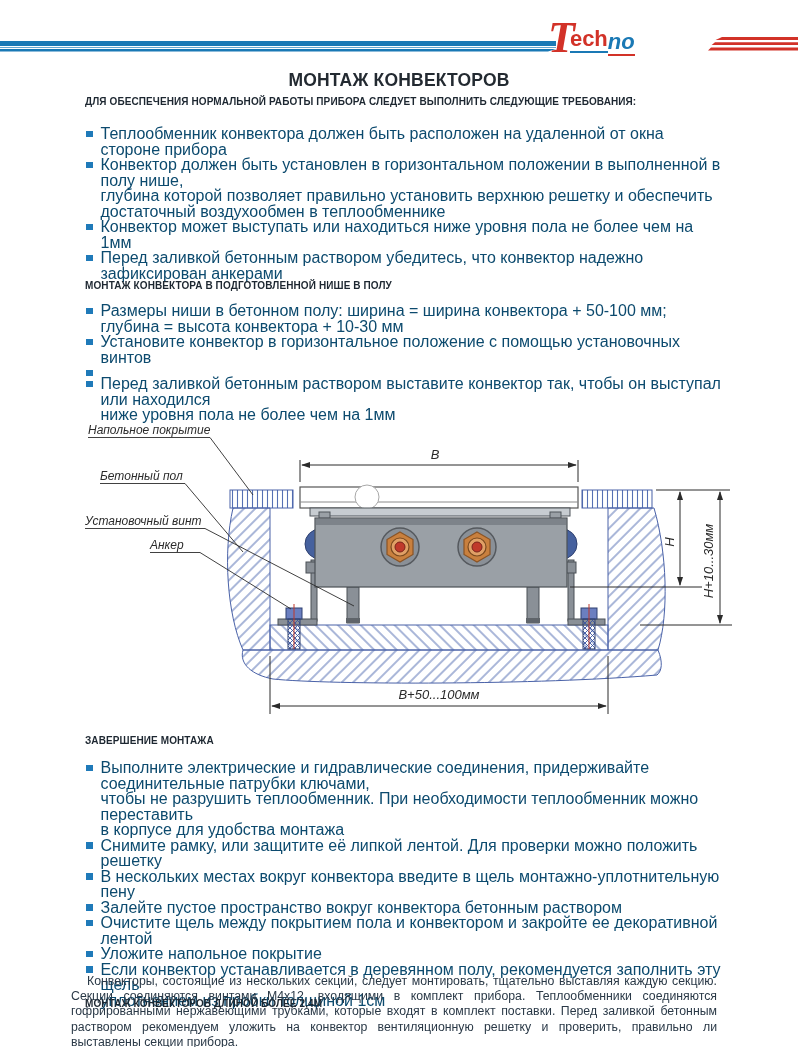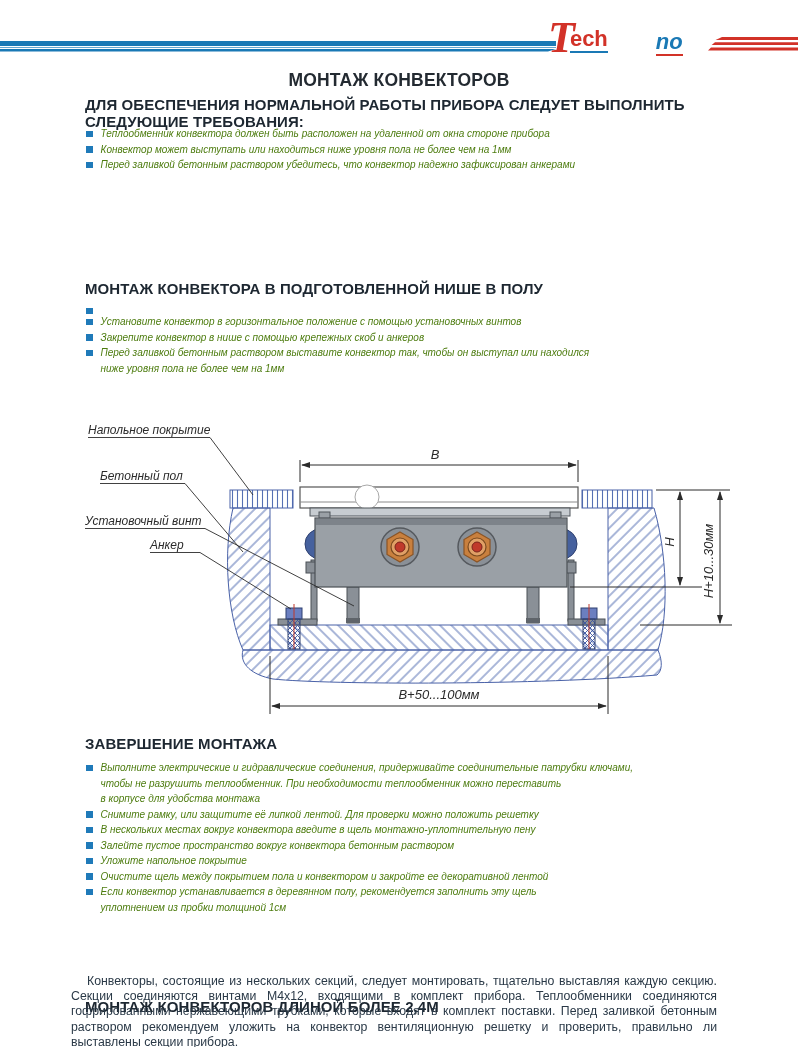"no" .logo-no { margin-left: 48px -> none }
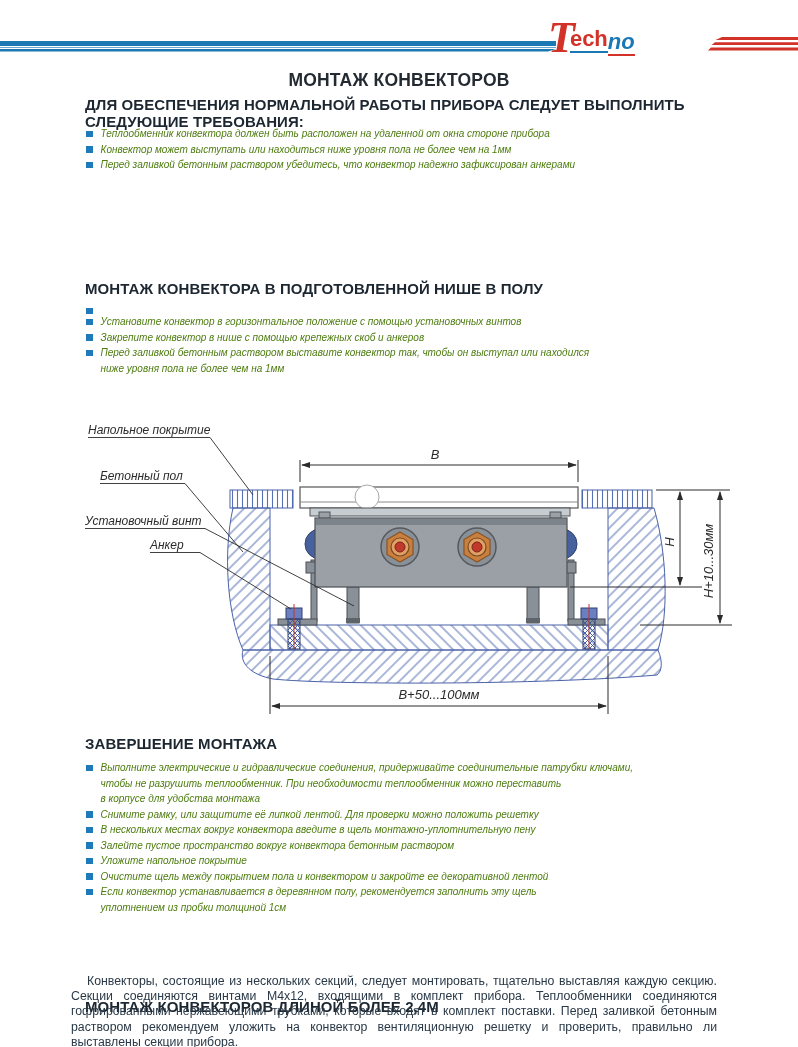"ДЛЯ ОБЕСПЕЧЕНИЯ НОРМАЛЬНОЙ РАБОТЫ" .sec-heading { font-size: 15px -> 10px }
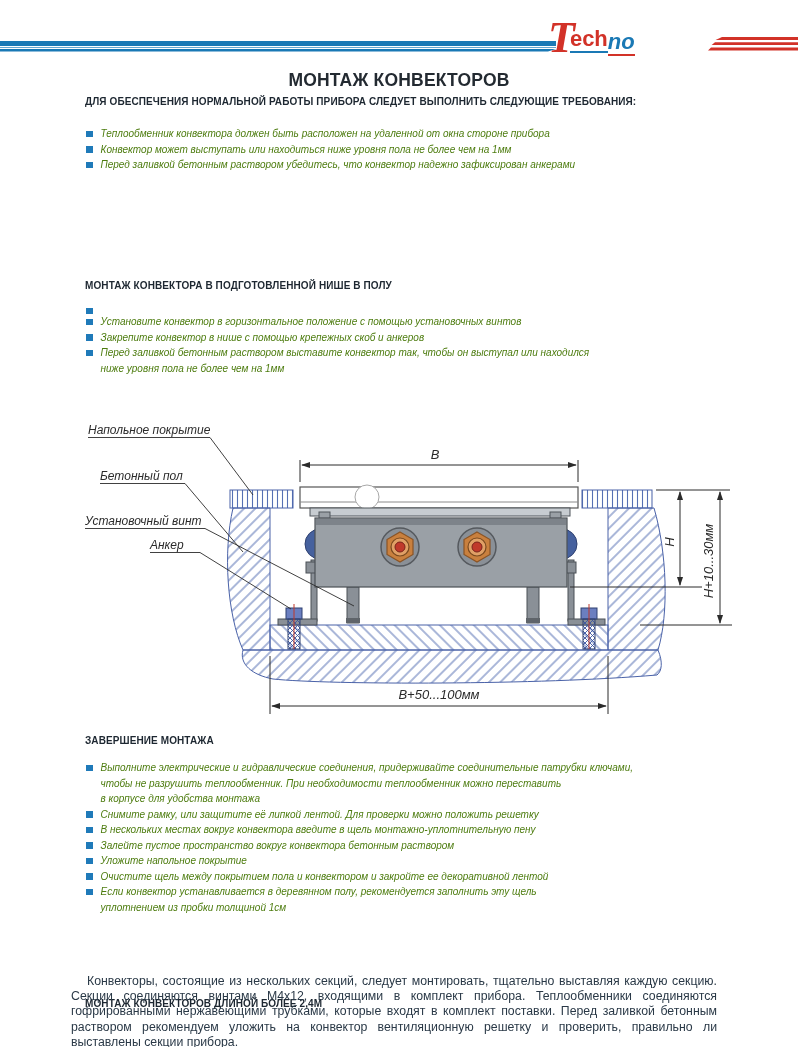"Теплообменник конвектора должен быть" .bullet-text { color: #4d7c0f -> #0c4a6e; font-size: 10px -> 16px; font-style: italic -> none }
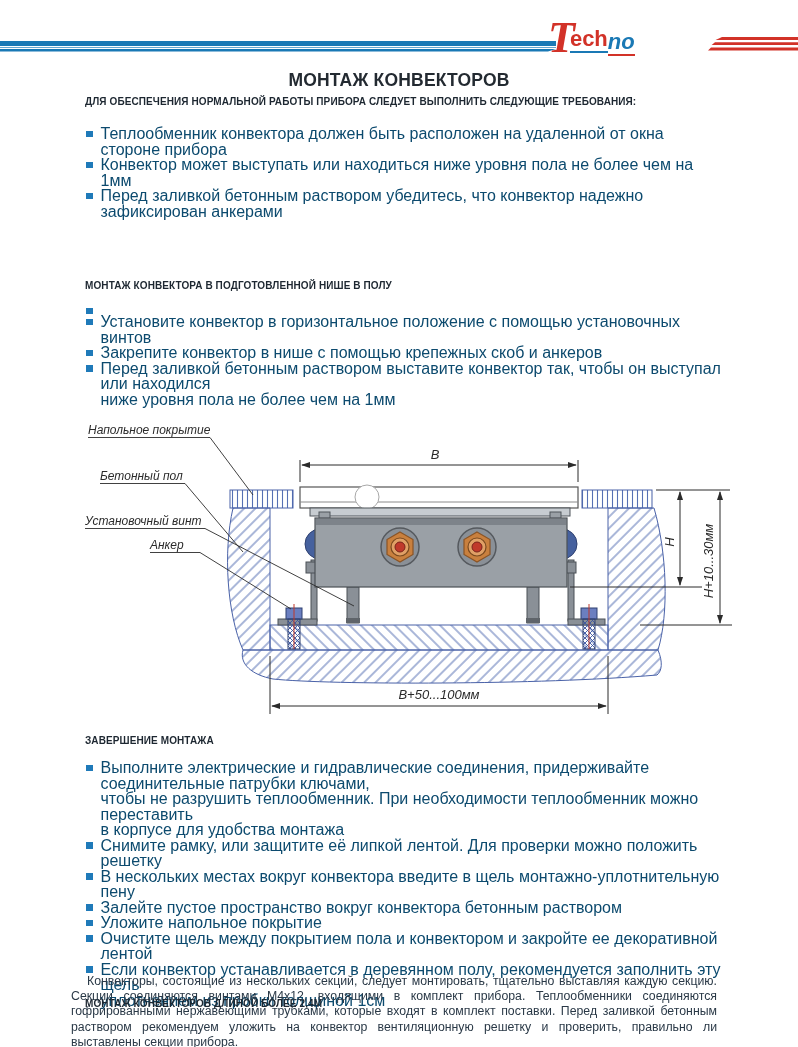"Конвектор должен быть установлен в" div.bullet-item { html: none -> <div> <span></span> <span>Конвектор должен быть установлен в горизонтальном положении в выполненной в полу нише, глубина которой позволяет правильно установить верхнюю решетку и обеспечить достаточный воздухообмен в теплообменнике</span> </div> }
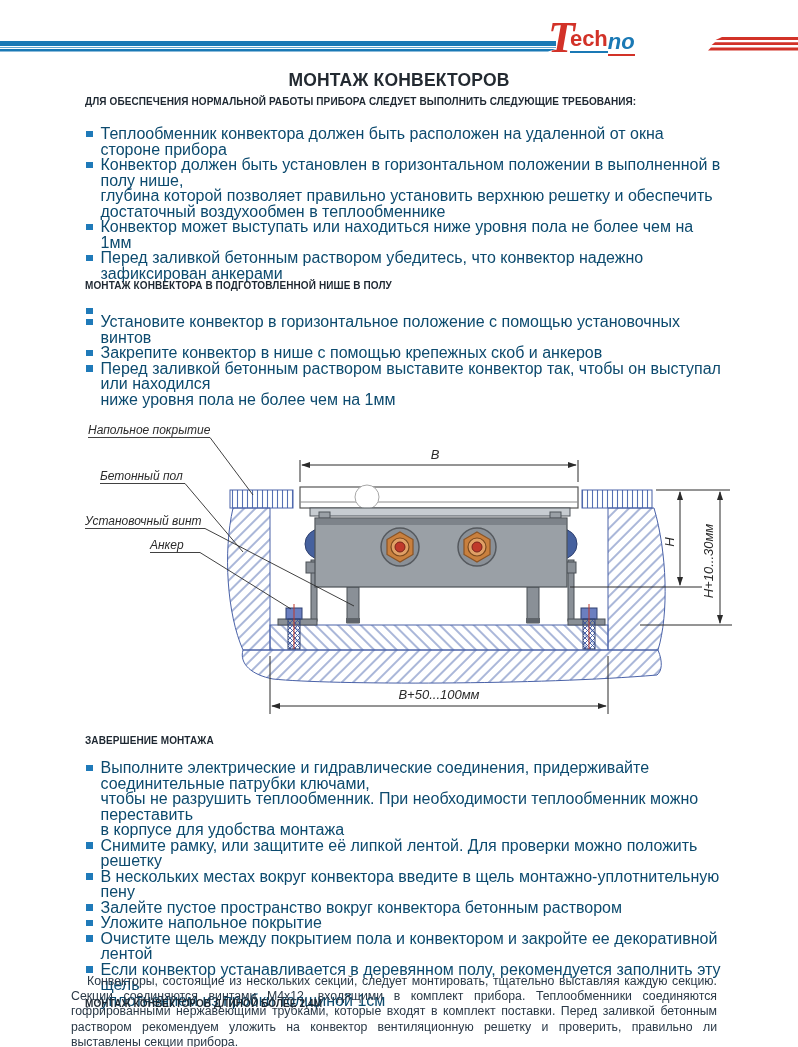"Размеры ниши в бетонном полу:" span.bullet-text { html: none -> <span>Размеры ниши в бетонном полу: ширина = ширина конвектора + 50-100 мм; глубина = высота конвектора + 10-30 мм</span> }
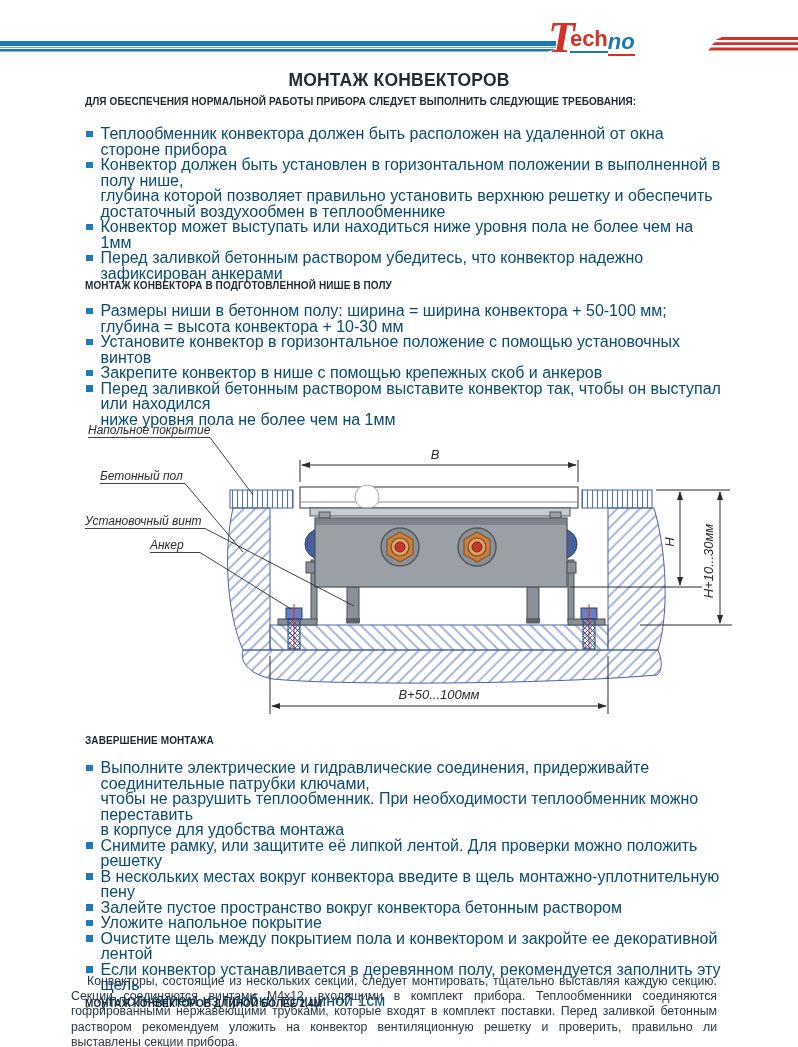"Закрепите конвектор в нише с" span.bullet-text { html: <span>Закрепите конвектор в нише с помощью крепежных скоб и анкеров</span> -> none }
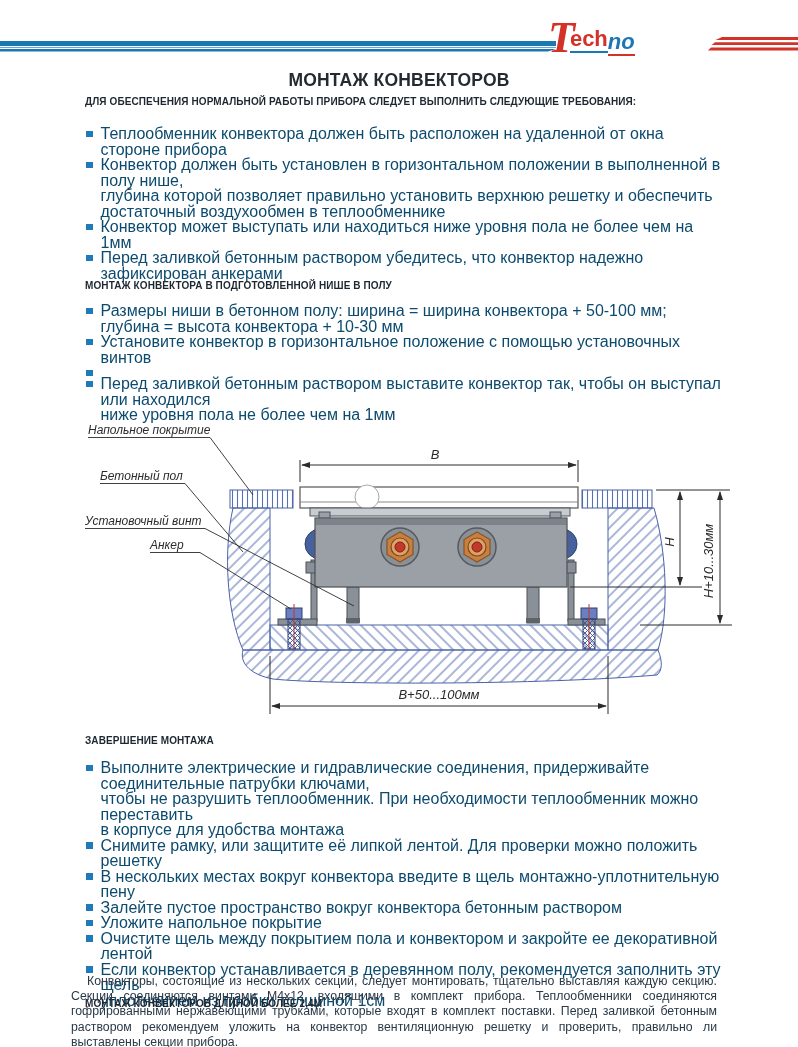"Уложите напольное покрытие" div.bullet-item { order: before "Очистите щель между покрытием пола" -> after "Очистите щель между покрытием пола" }
